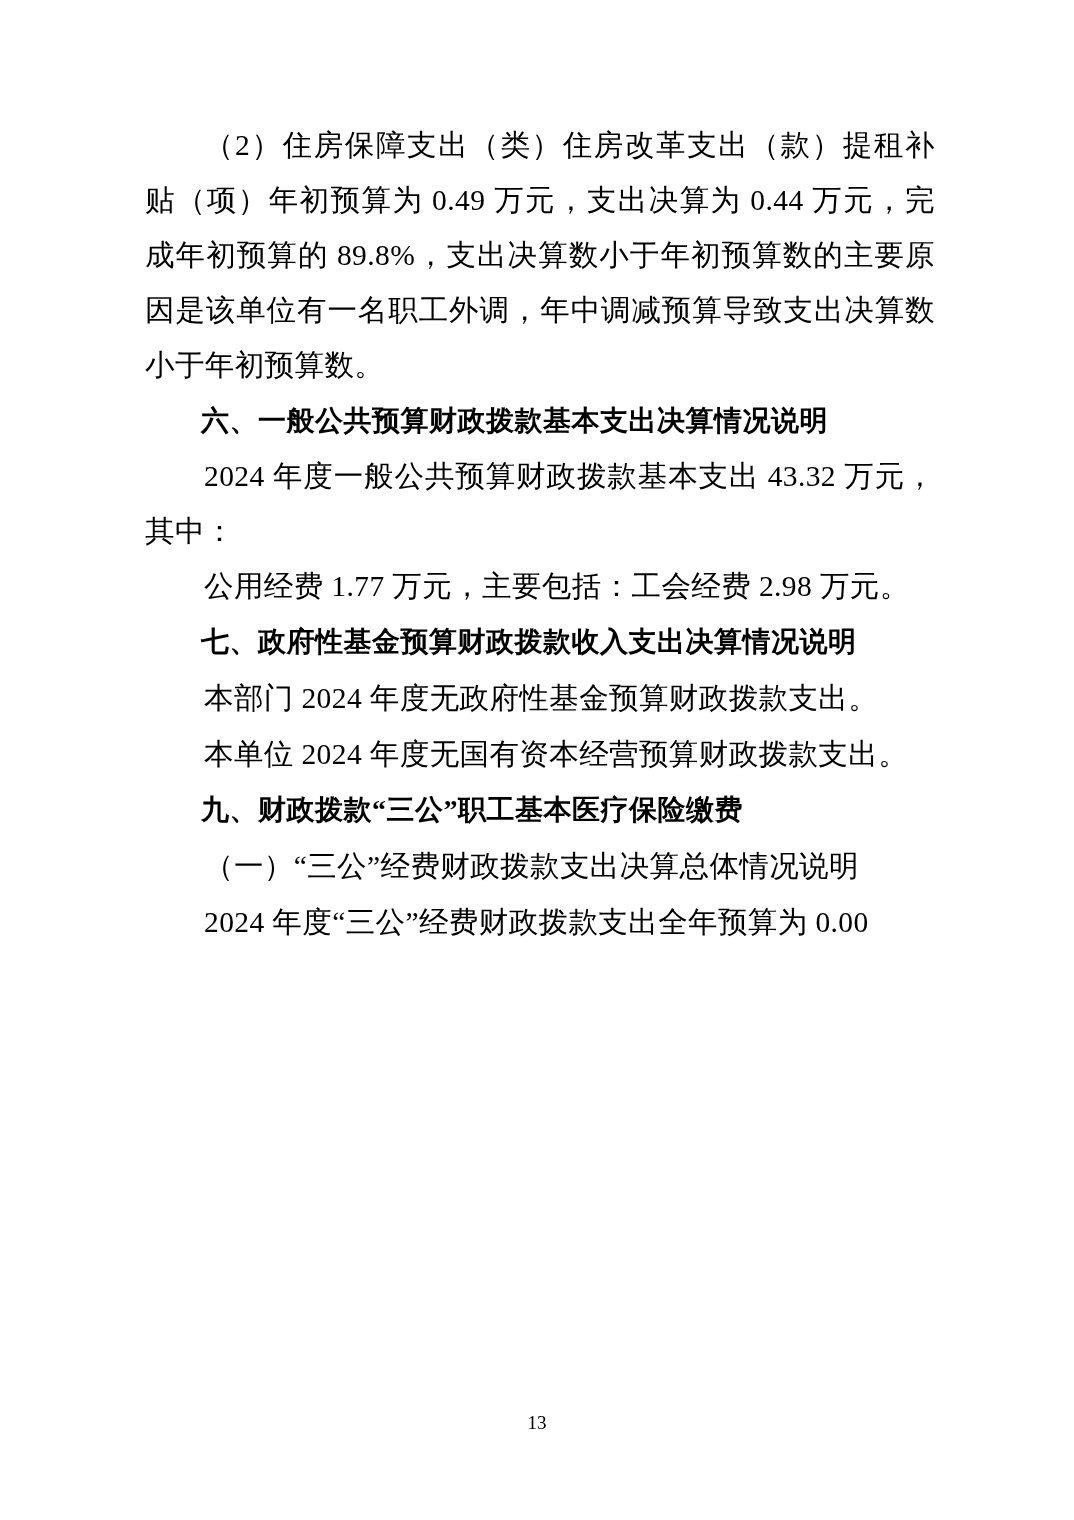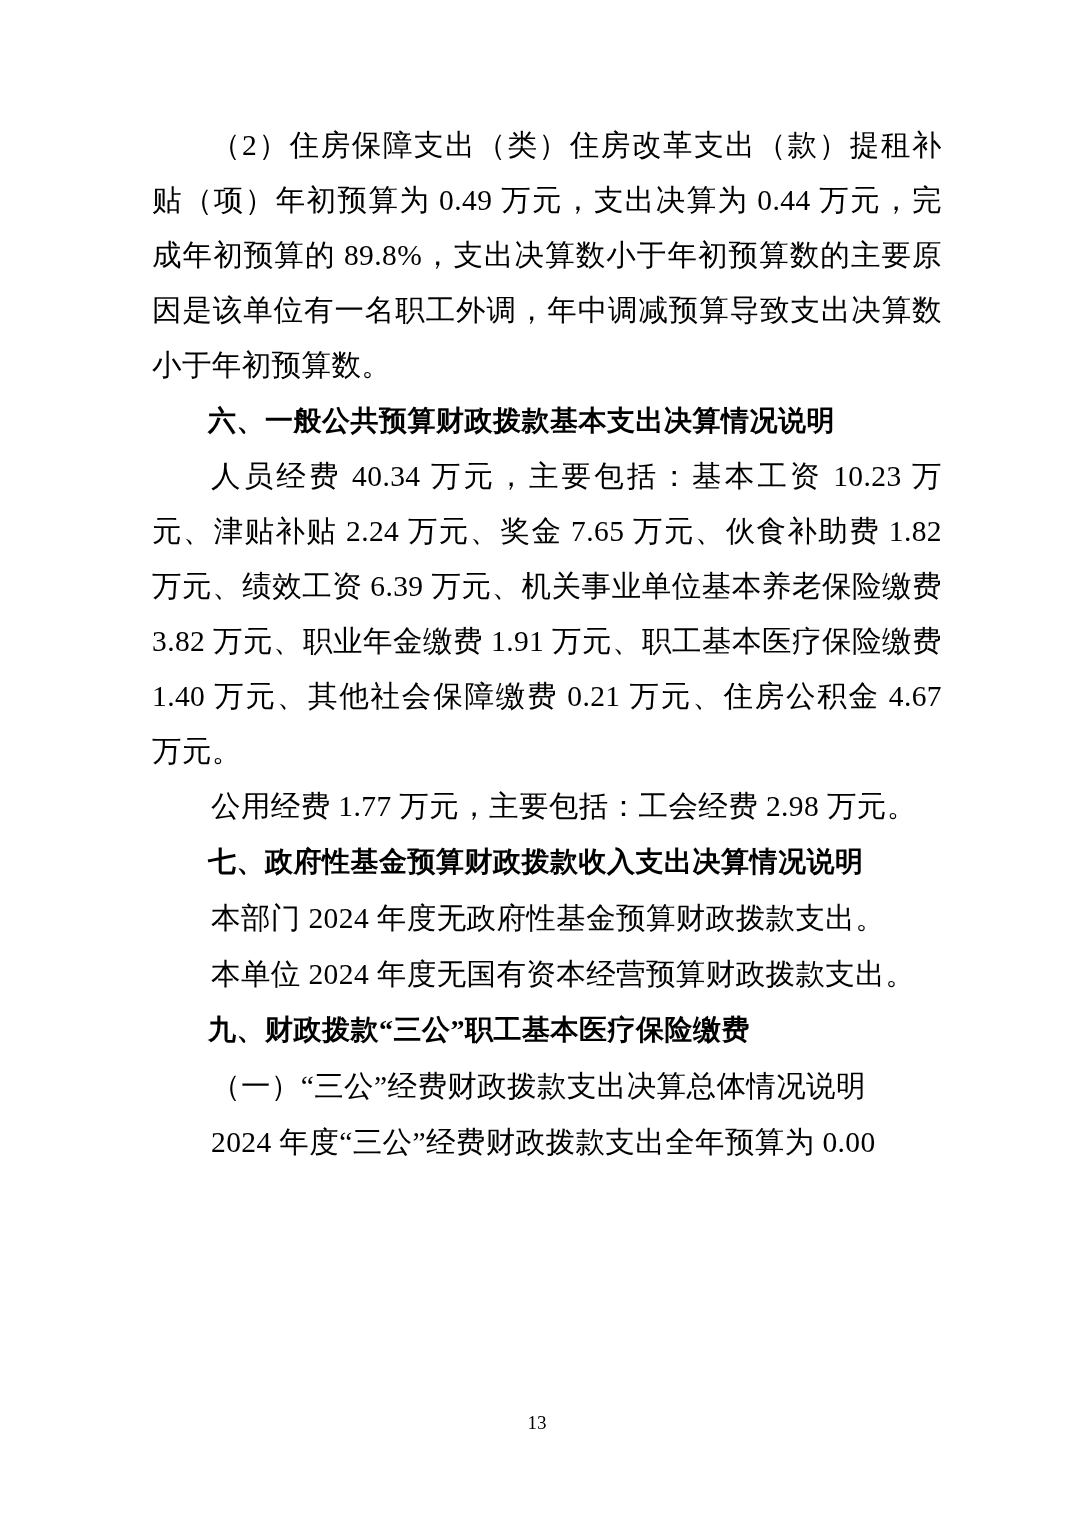"（2）住房保障支出（类）住房改革支出（款）提租补贴（项）年初预算为 0.49" .content { left: 152px -> 145px }
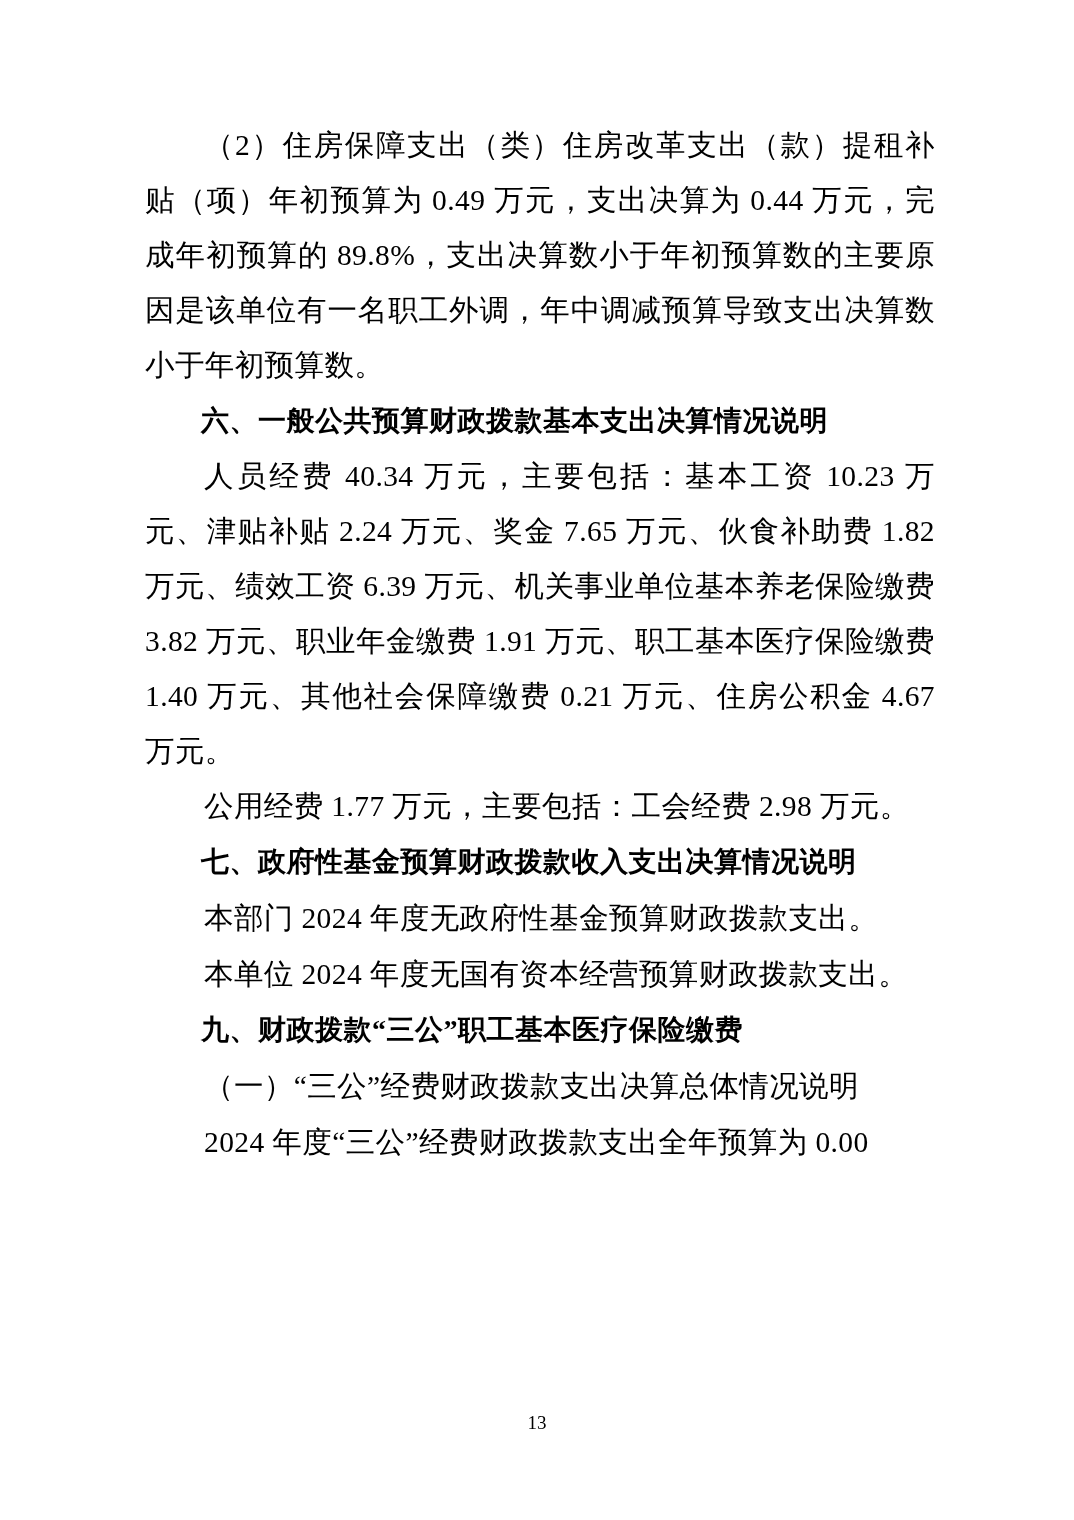"2024 年度一般公共预算财政拨款基本支出 43.32 万元，其中：" p.body { html: none -> <p>2024 年度一般公共预算财政拨款基本支出 43.32 万元，其中：</p> }
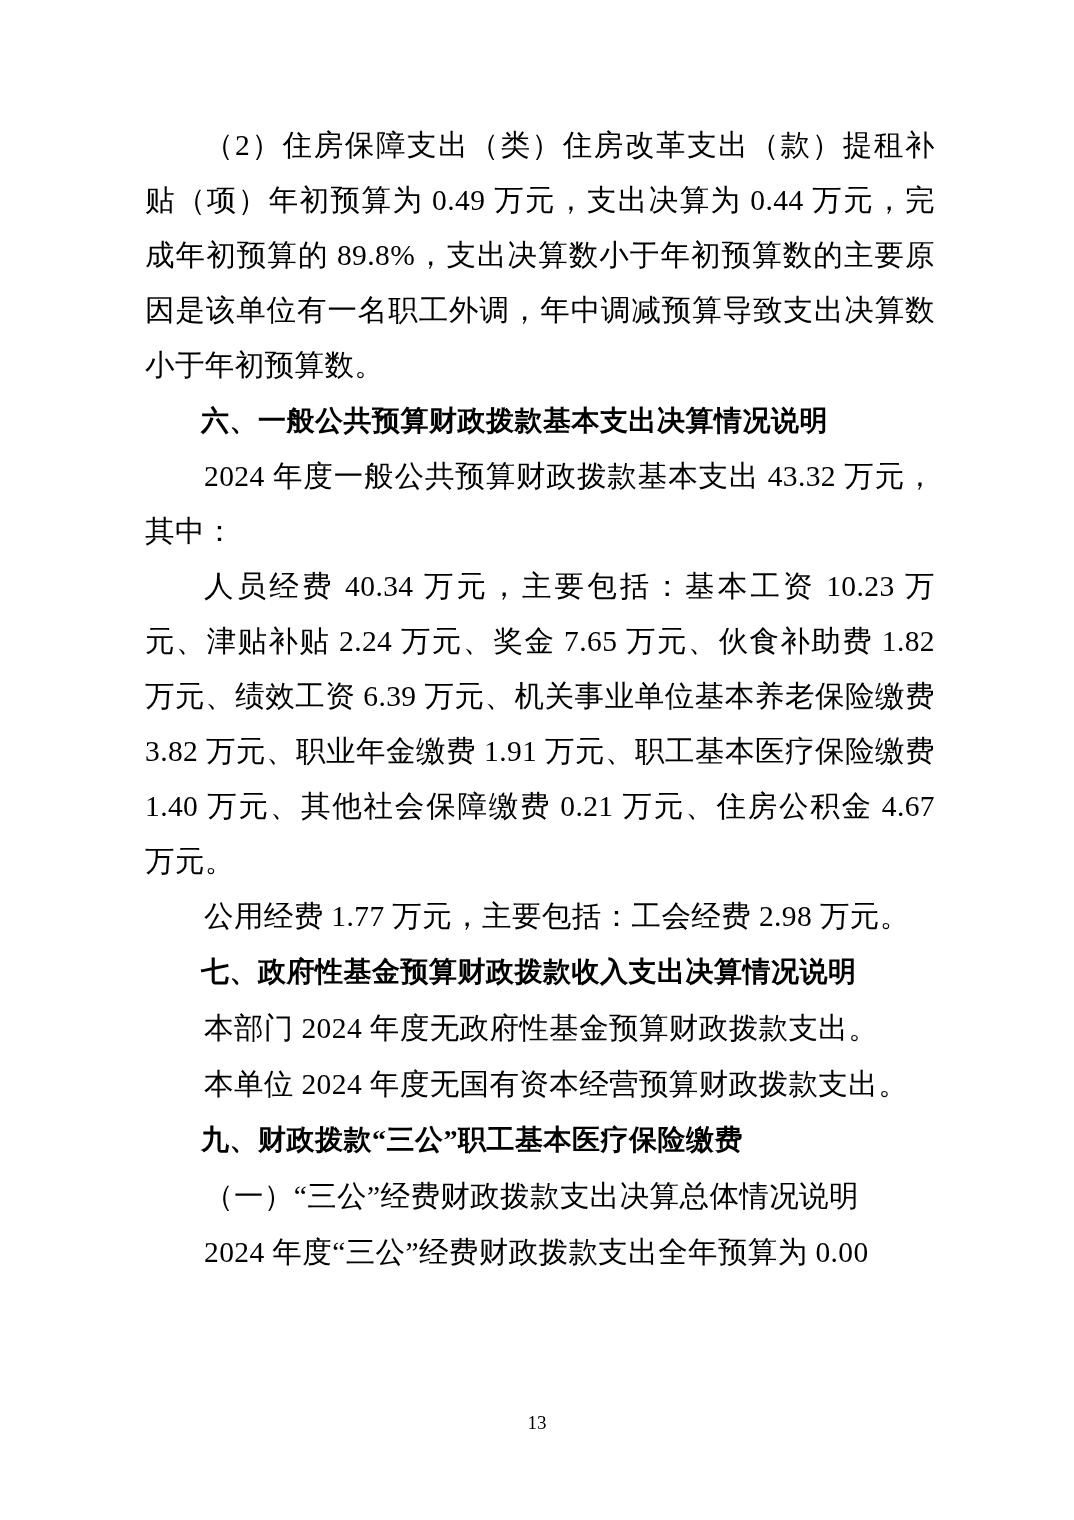"人员经费 40.34 万元，主要包括：基本工资 10.23 万元、津贴补贴" p.body { html: <p>人员经费 40.34 万元，主要包括：基本工资 10.23 万元、津贴补贴 2.24 万元、奖金 7.65 万元、伙食补助费 1.82 万元、绩效工资 6.39 万元、机关事业单位基本养老保险缴费 3.82 万元、职业年金缴费 1.91 万元、职工基本医疗保险缴费 1.40 万元、其他社会保障缴费 0.21 万元、住房公积金 4.67 万元。</p> -> none }
